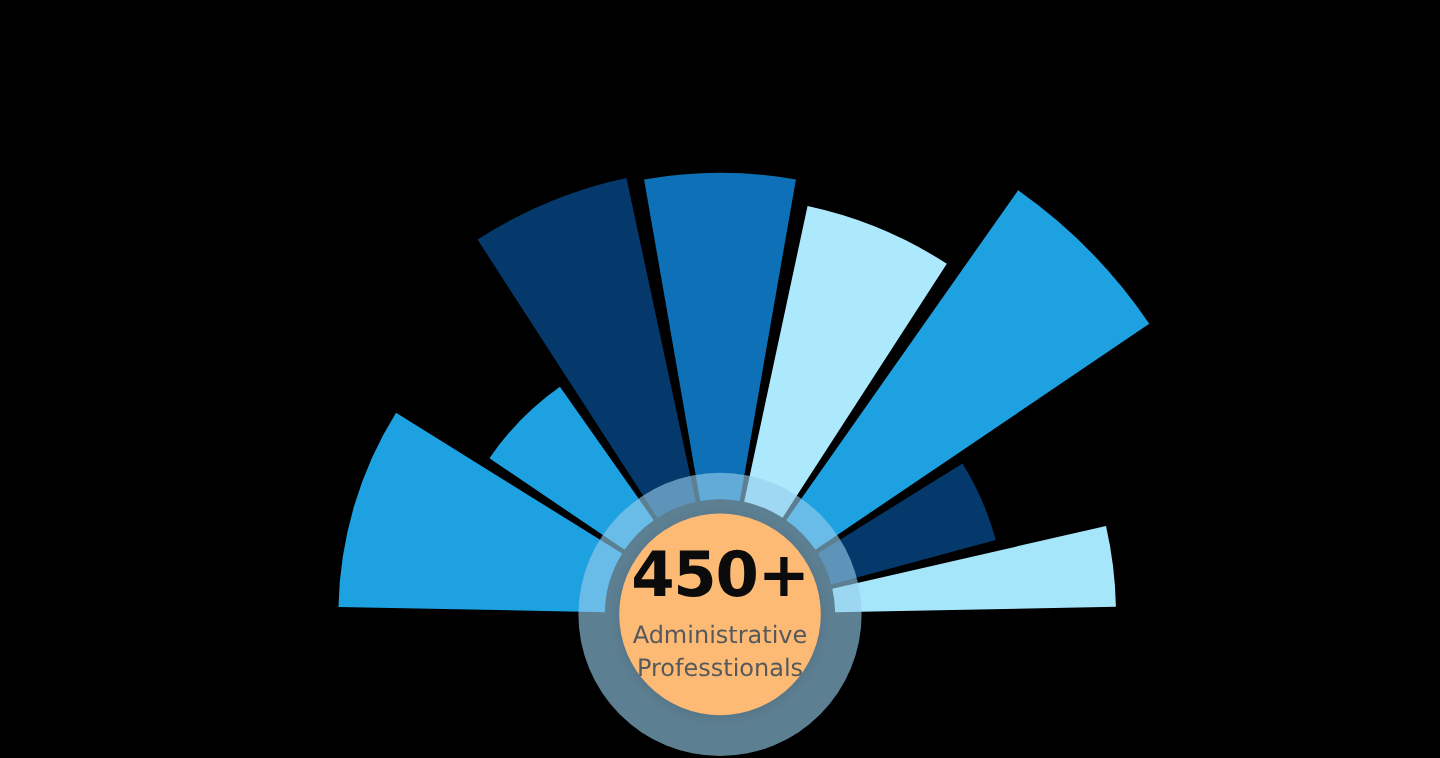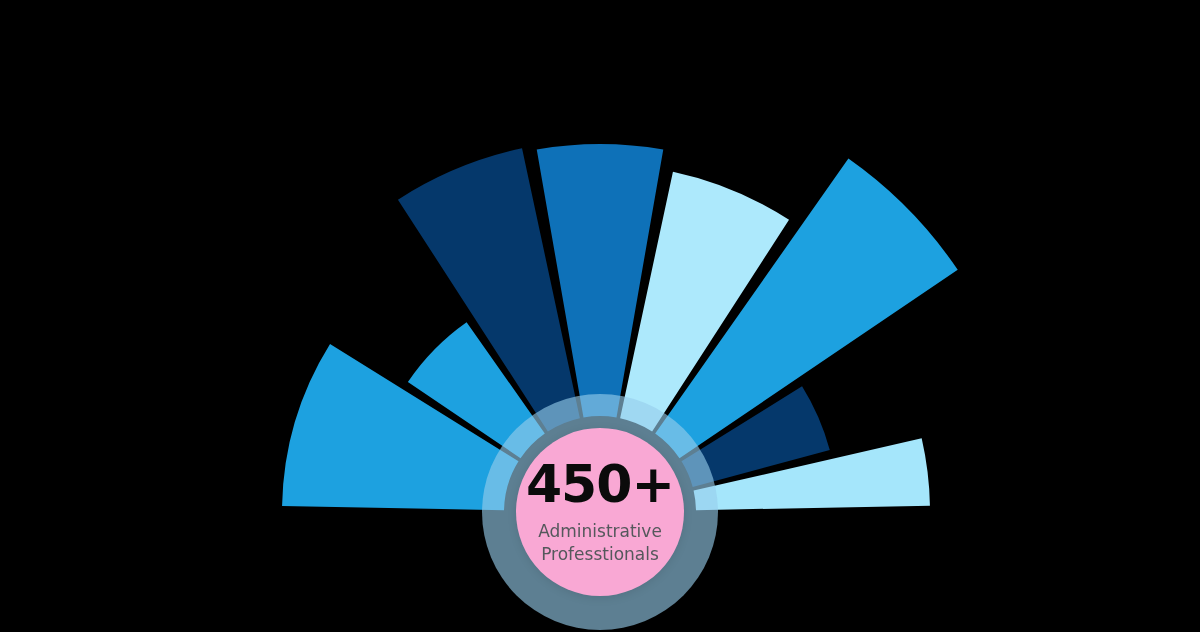"450+" #center-disc { background: #f9a8d4 -> #fdba74 }
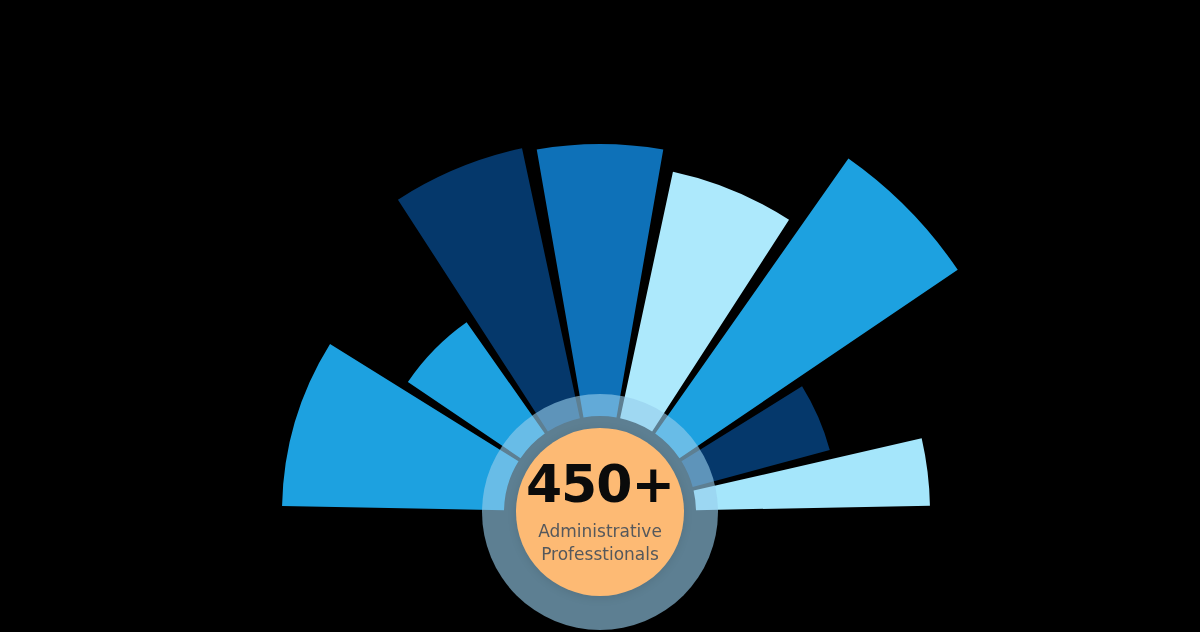"Administrative" .center-sub { font-size: 17px -> 20px }
